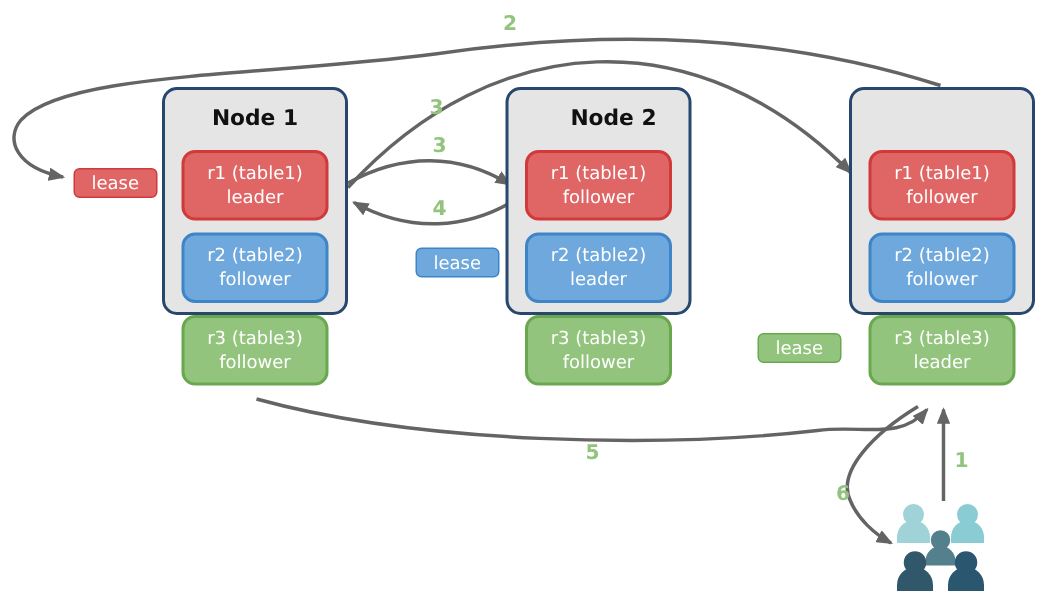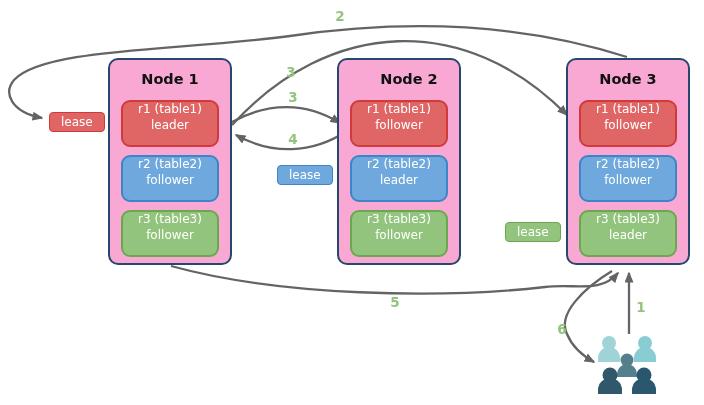"Node 1" .node { background: #f9a8d4 -> #e5e5e5; height: 207px -> 152px }
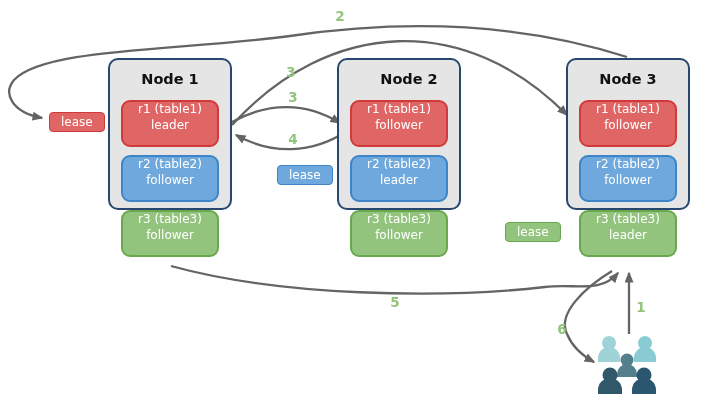"Node 3" div.node-title { html: <div>Node 3</div> -> none }
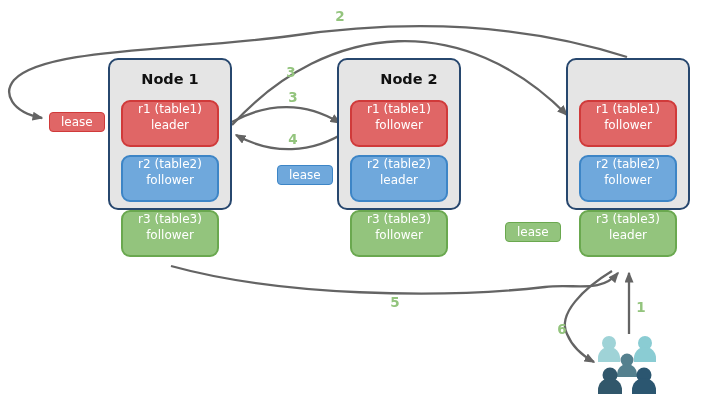"r1 (table1)" .replica { justify-content: flex-start -> center }
